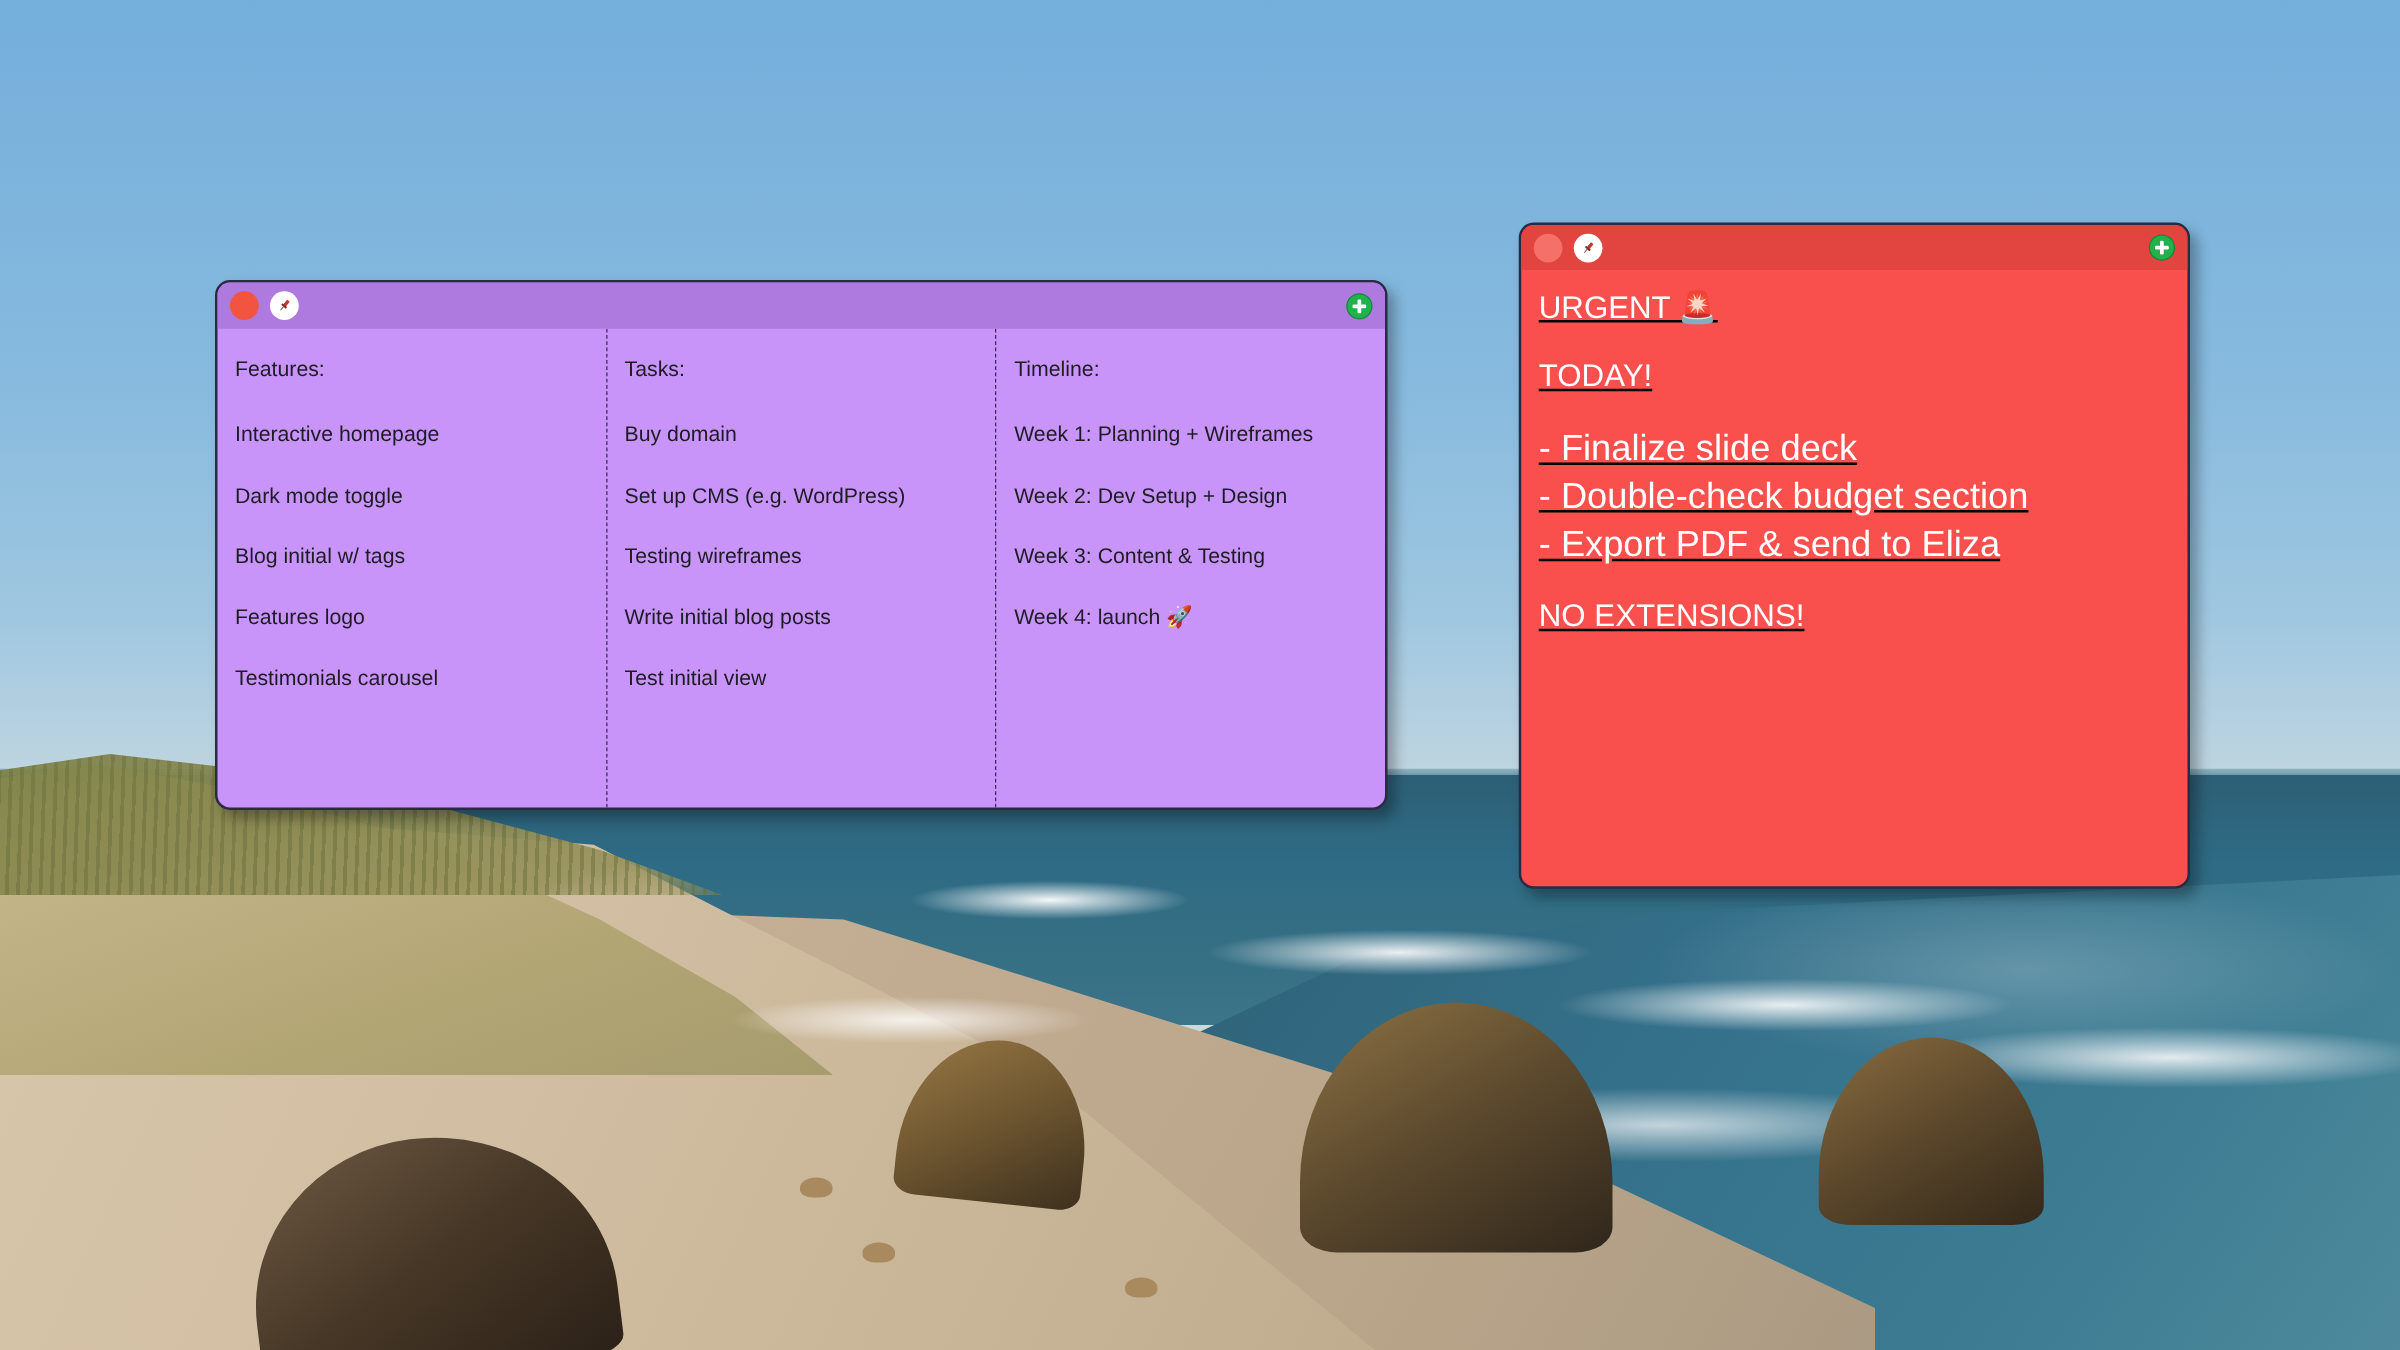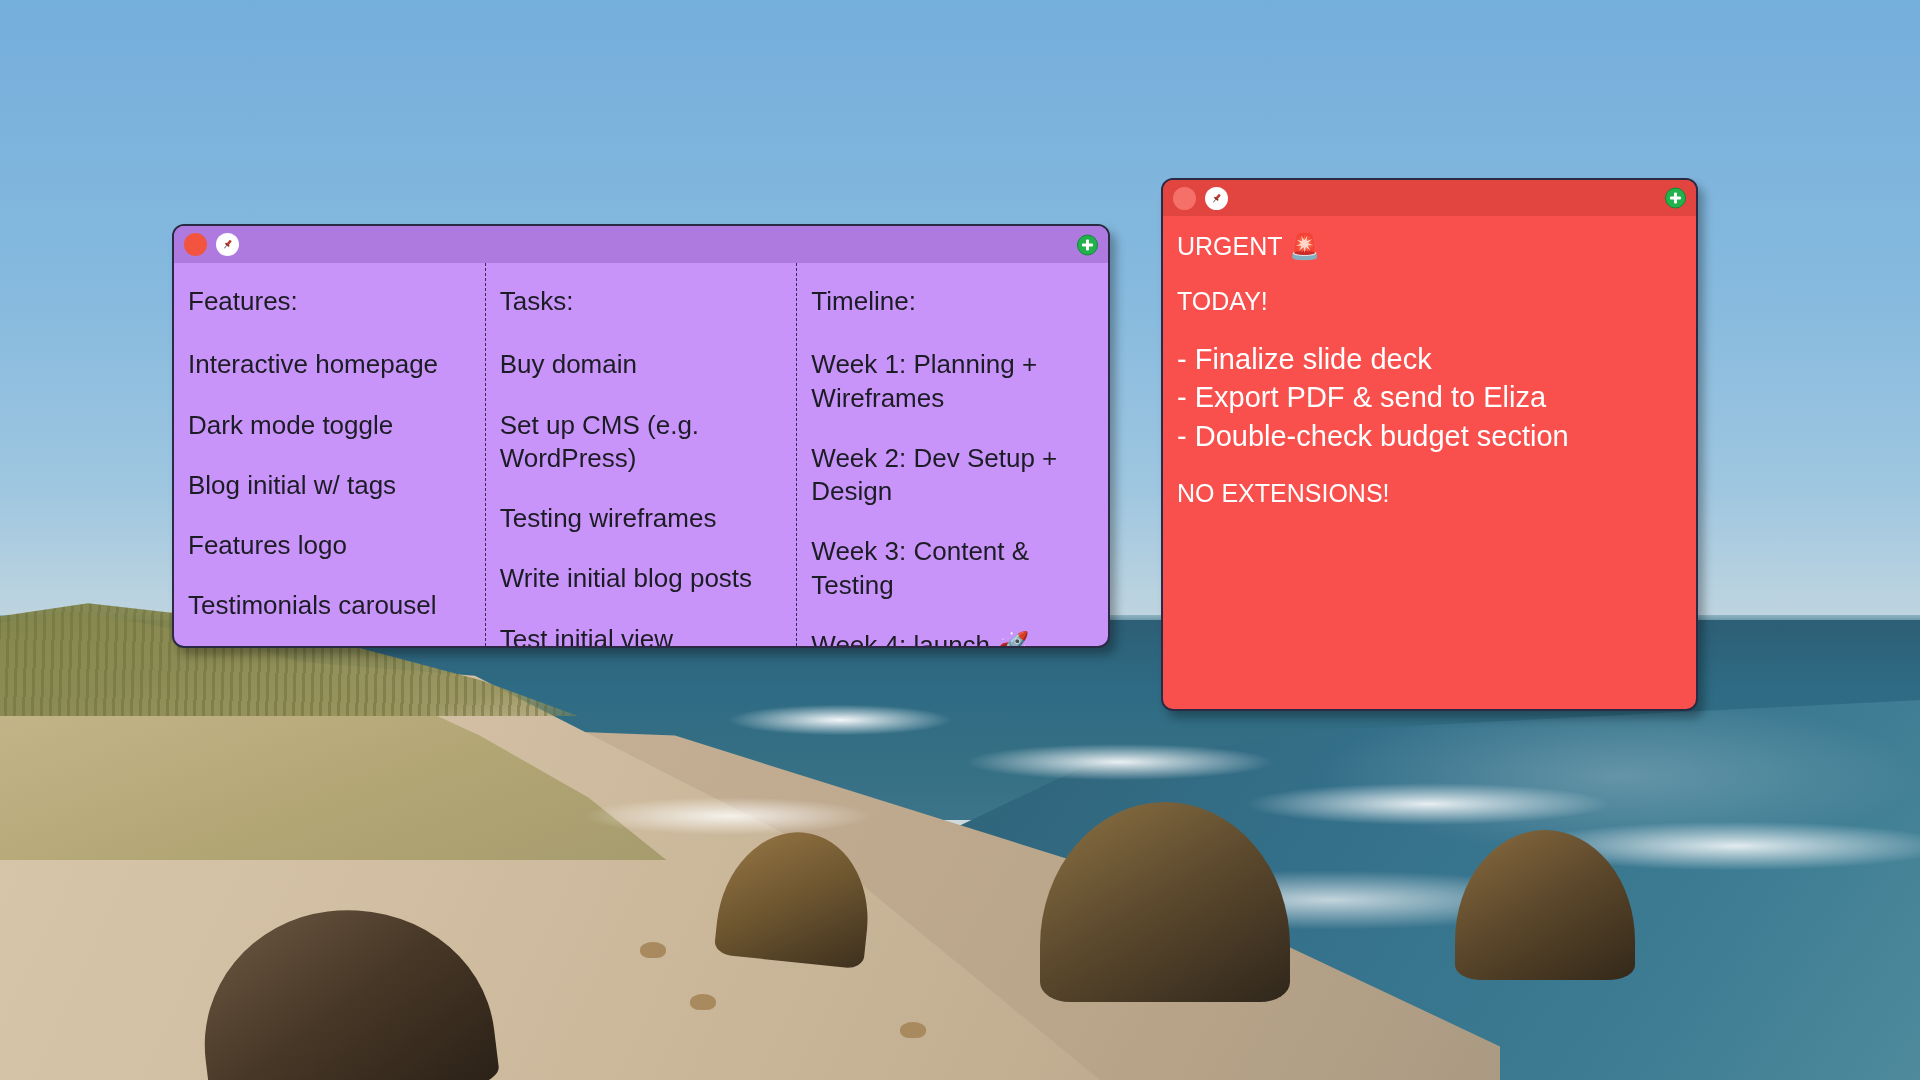"URGENT 🚨" #note-urgent { left: 1161px -> 1215px; text-decoration: none -> underline }
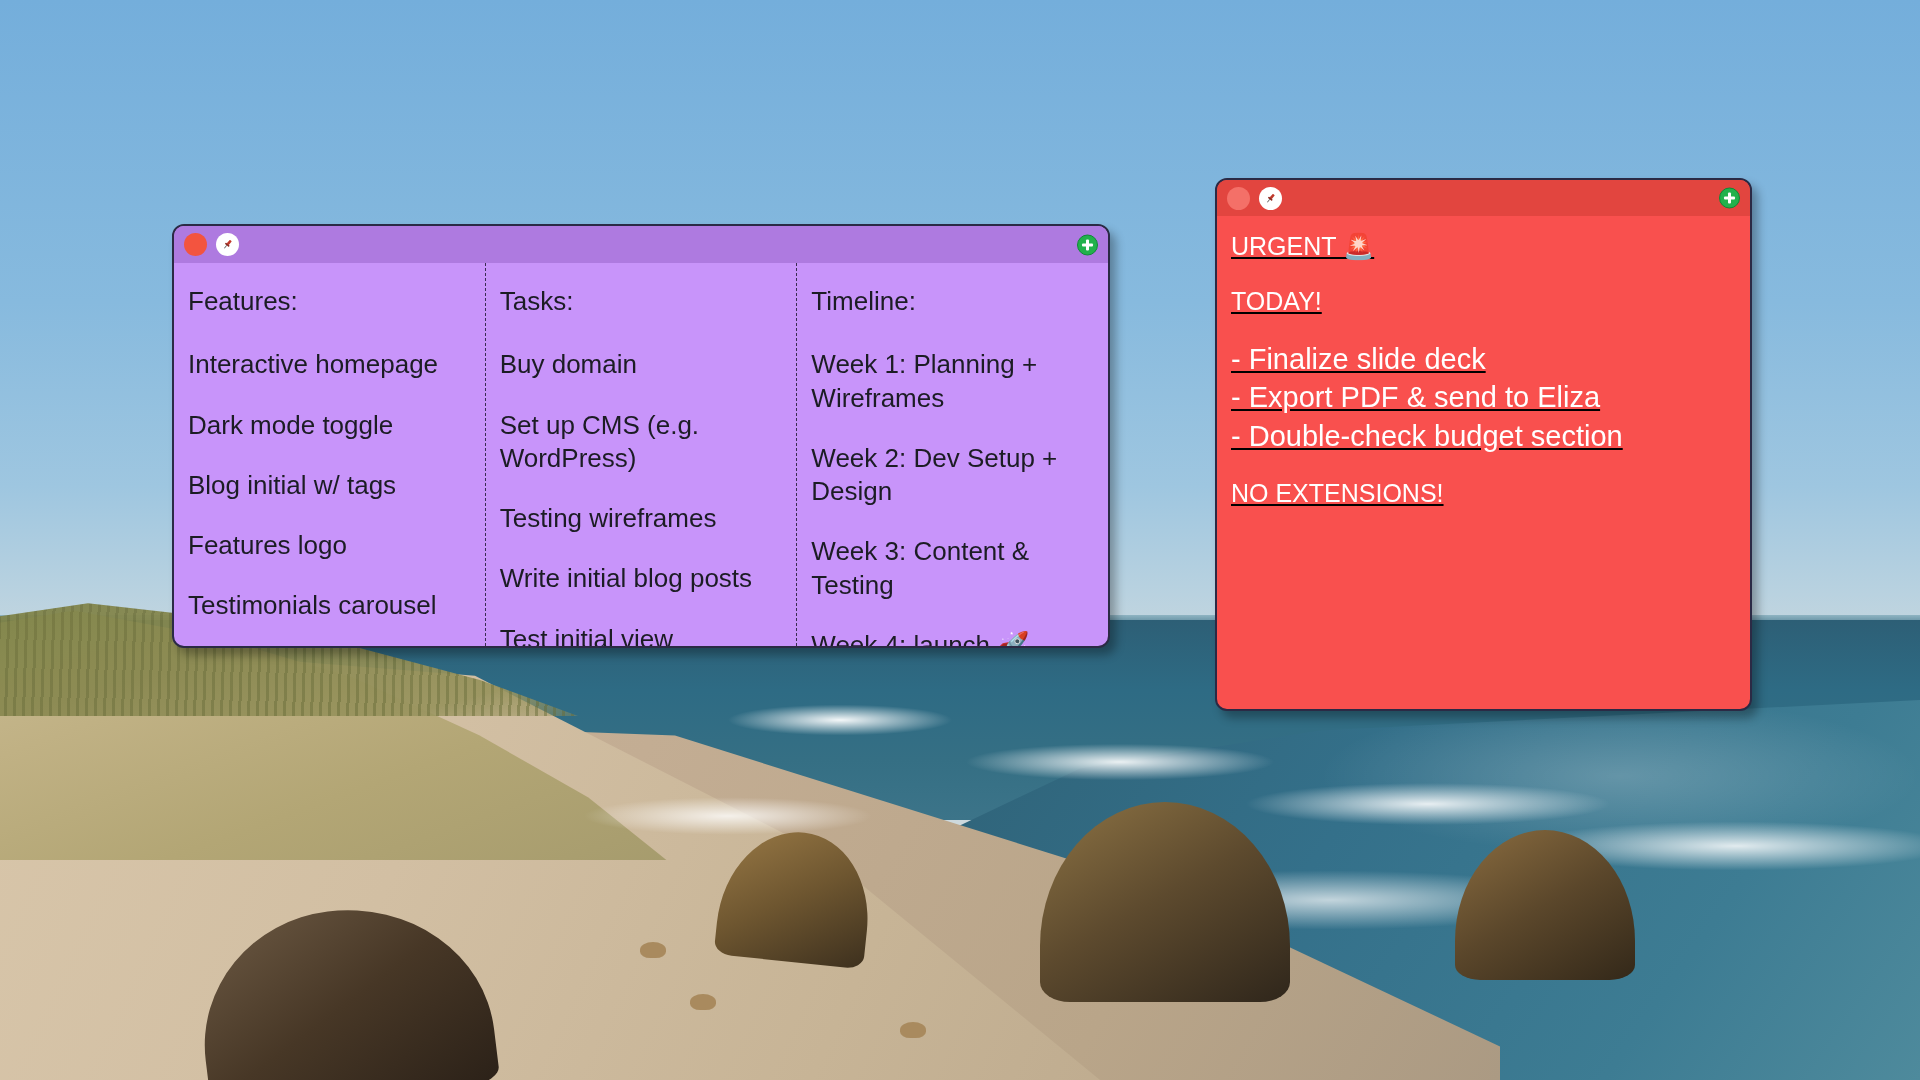"Features:" .col-heading, .col-item { font-size: 26px -> 17px }
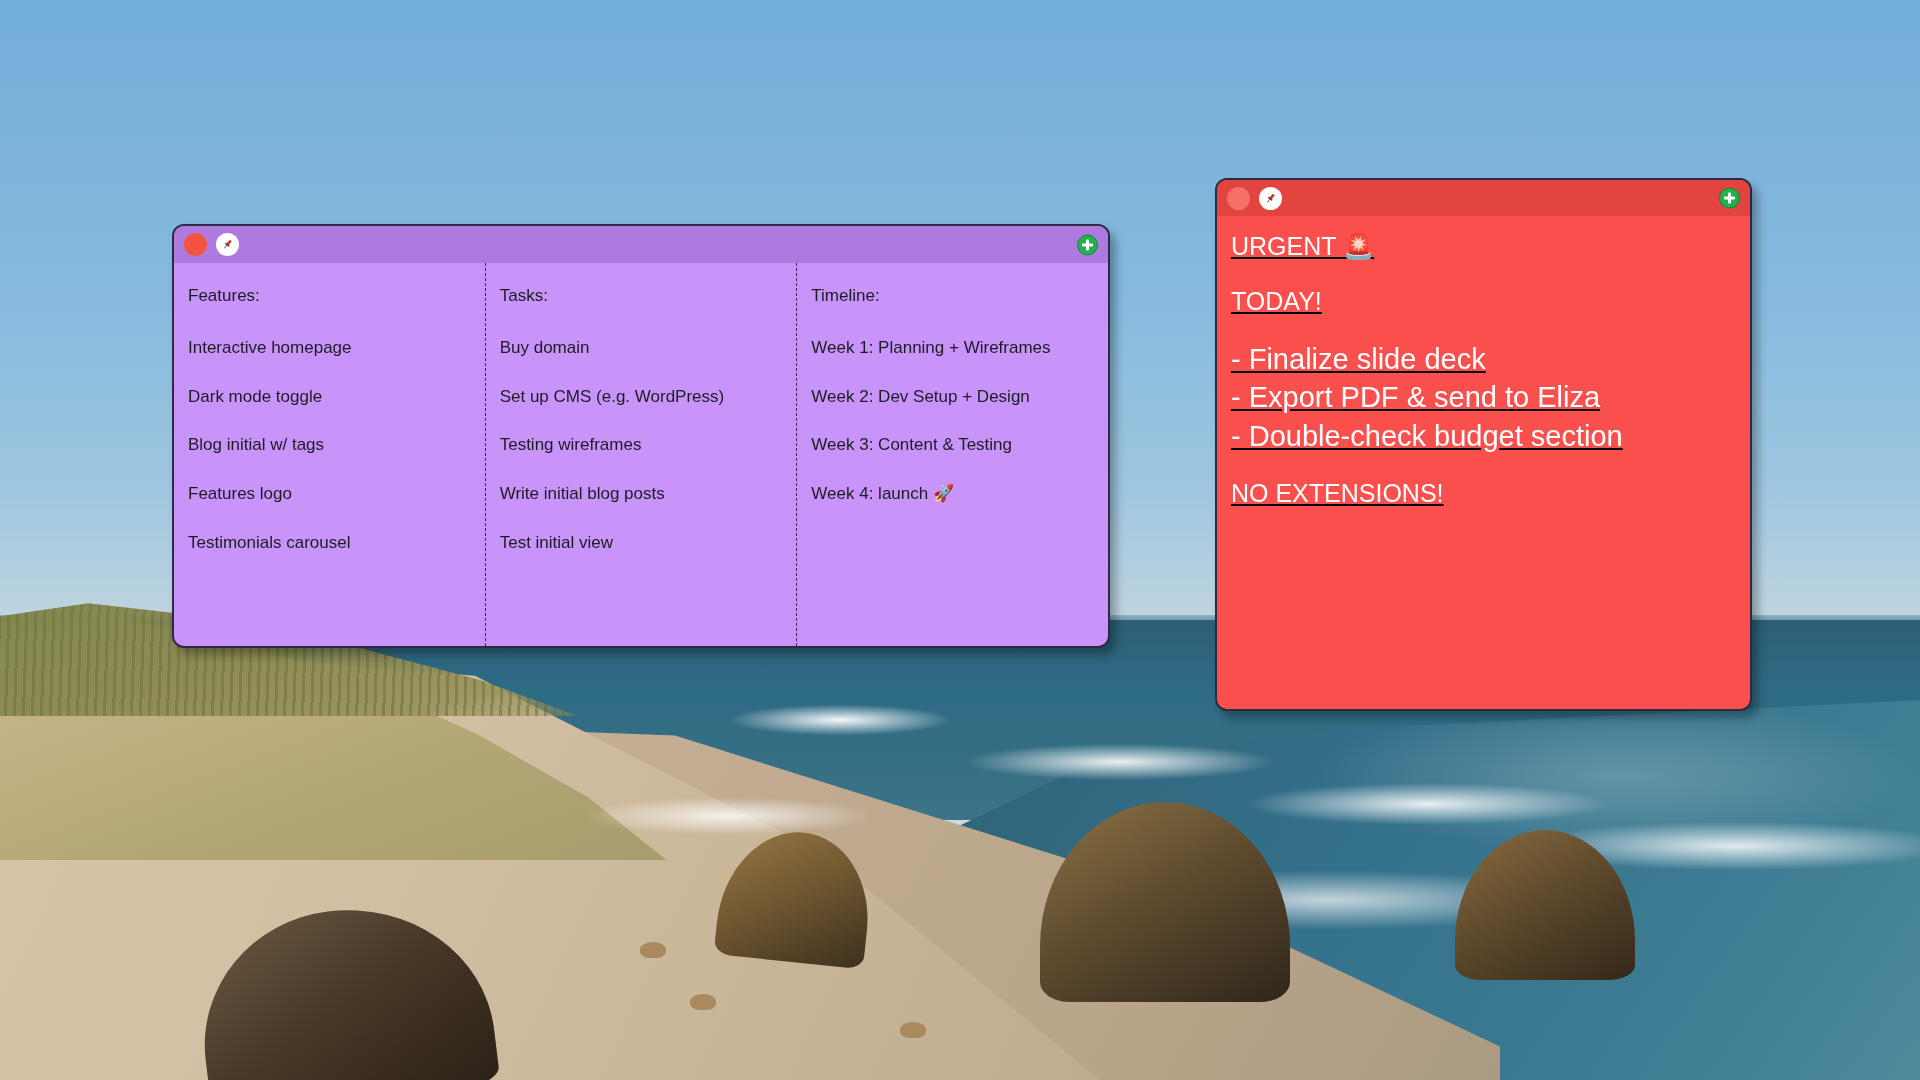"- Export PDF & send" div.urgent-line { order: before "- Double-check budget section" -> after "- Double-check budget section" }
